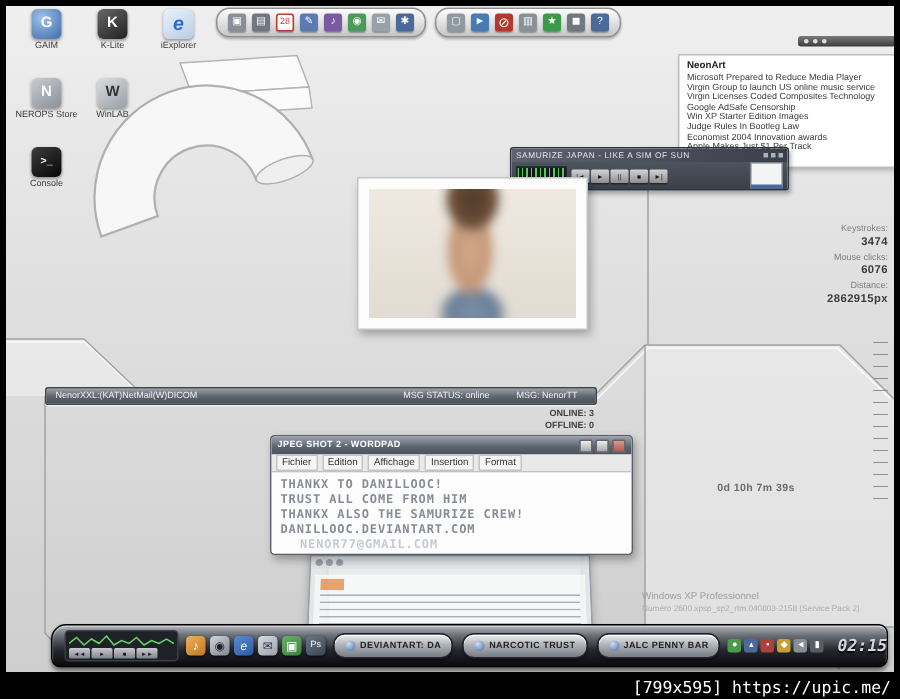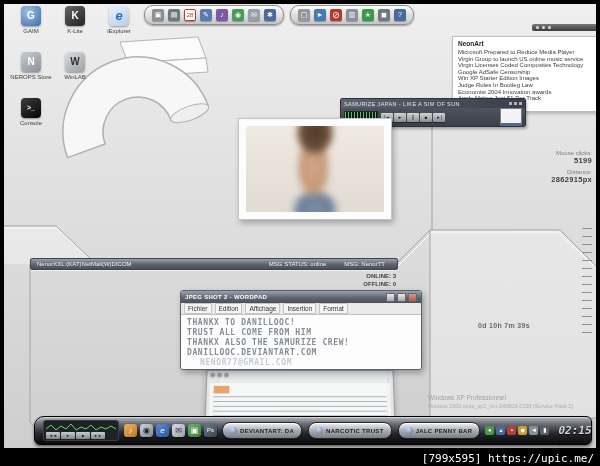"3474" div.stat { html: none -> <div> <div>Keystrokes:</div> <div>3474</div> </div> }
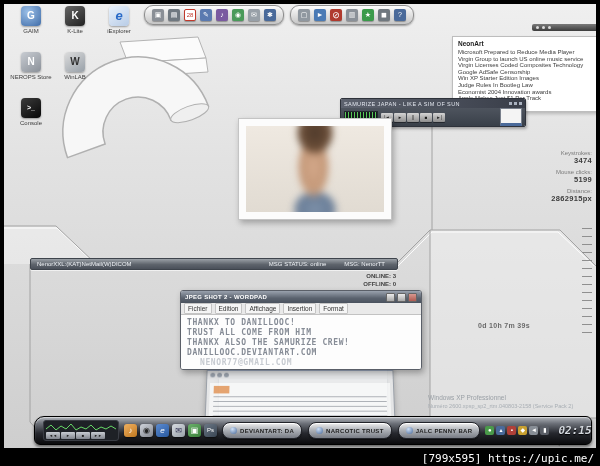"5199" div.stat-value { text: 5199 -> 6076 }
